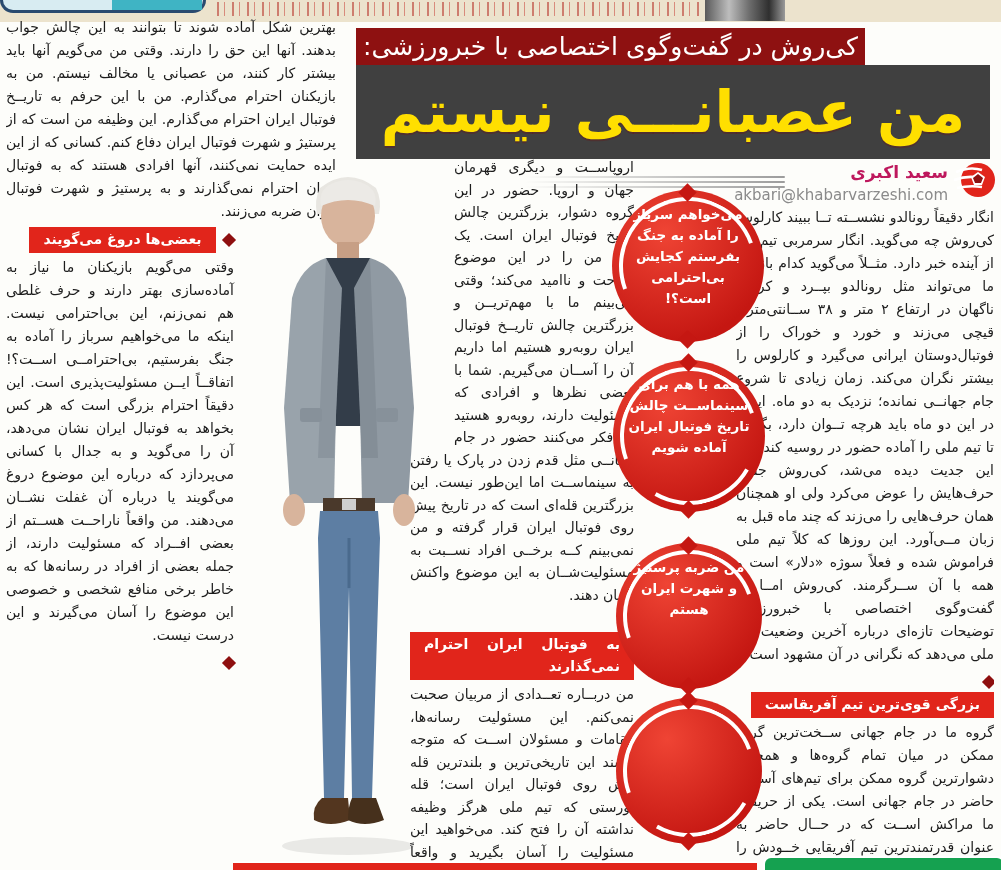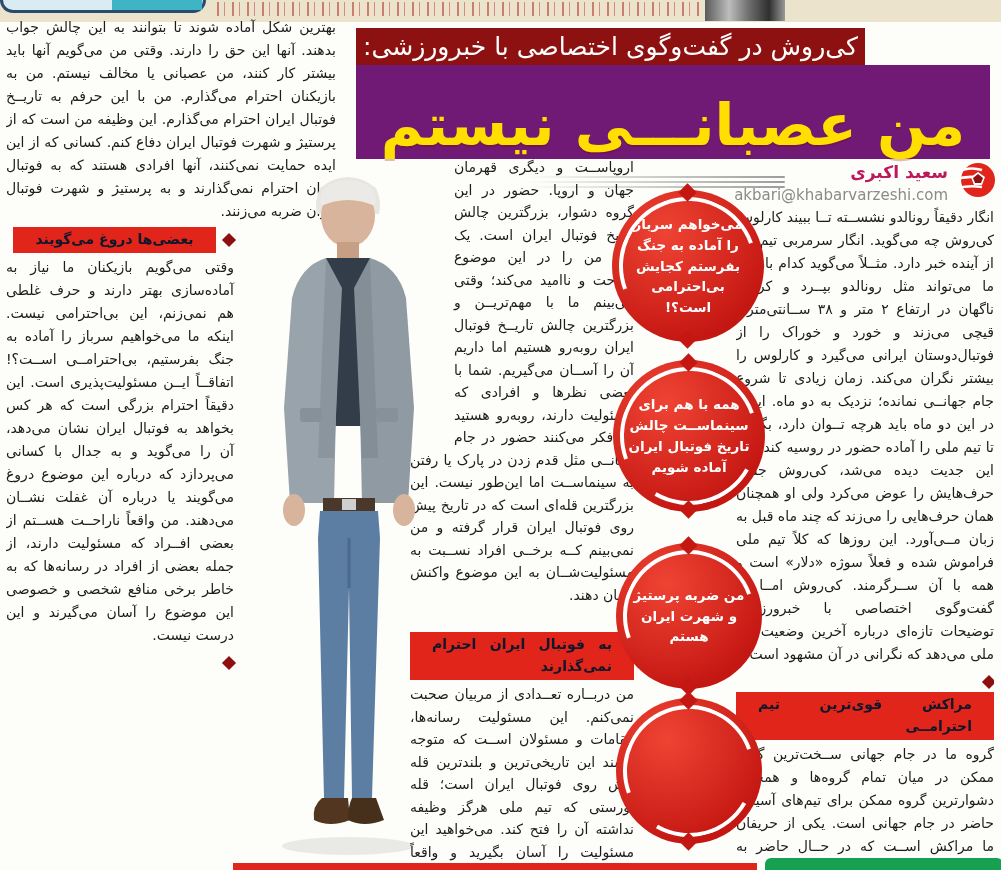"من عصبانـــی نیستم" .headline-box { align-items: flex-end -> center; background: #701a75 -> #404040 }
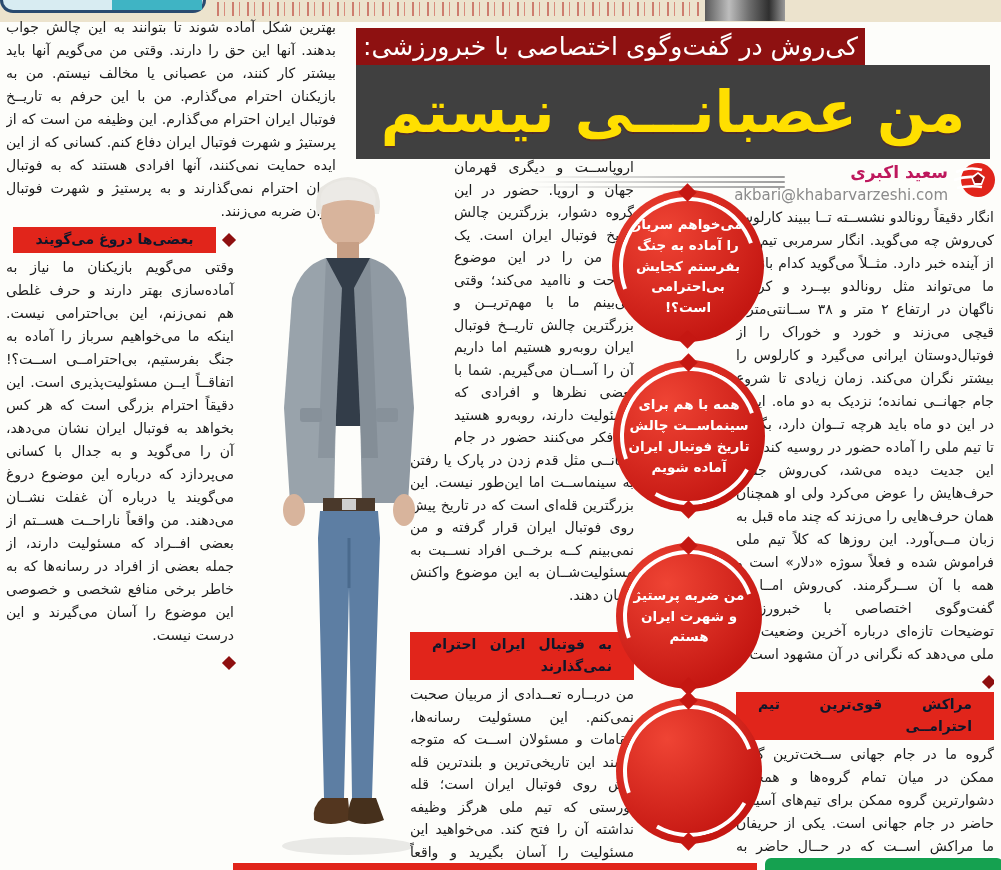"می‌خواهم سرباز را آماده به" .quote { align-items: center -> flex-start }
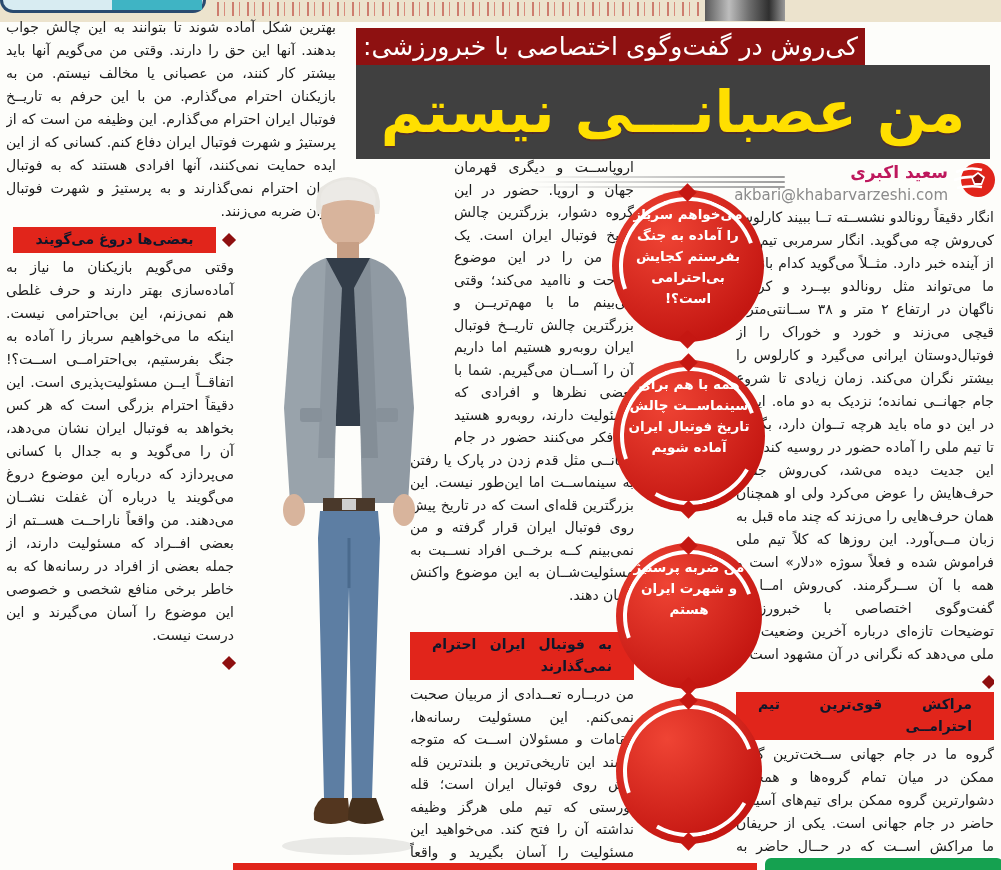"بعضیها دروغ می‌گویند" .subhead { color: #0f172a -> #ffffff; padding: 1px 22px 3px -> 1px 14px 3px }
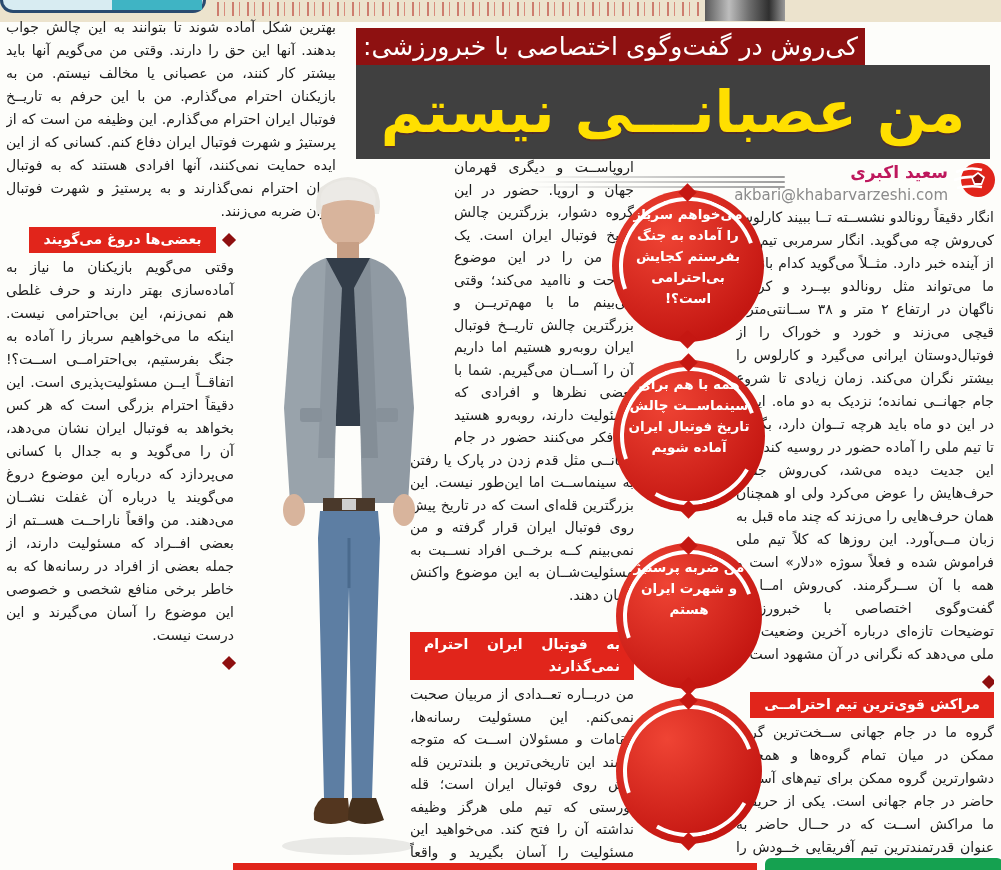"مراکش قوی‌ترین تیم احترامــی" span.subhead { text: مراکش قوی‌ترین تیم احترامــی -> بزرگی قوی‌ترین تیم آفریقاست }
